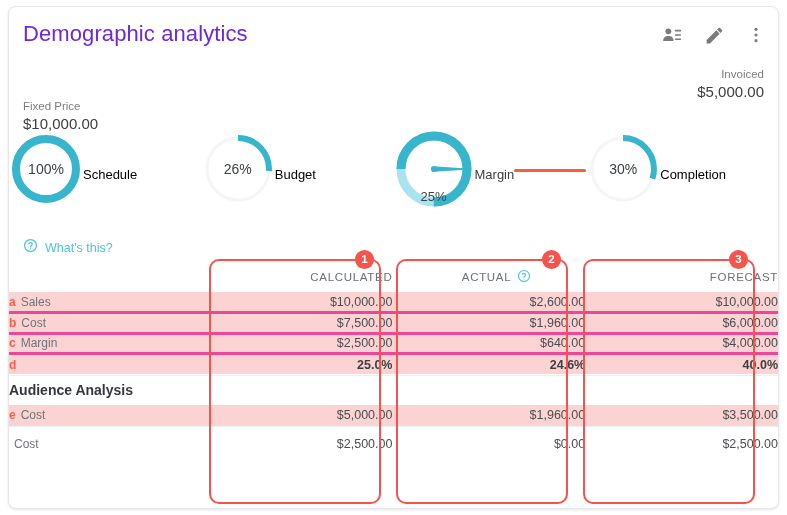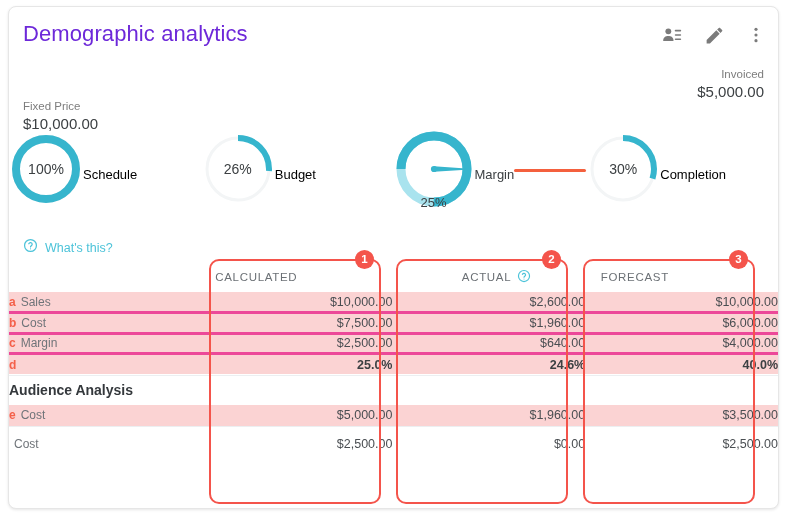"25%" .gauge-pct.low { bottom: 0 -> 6px }
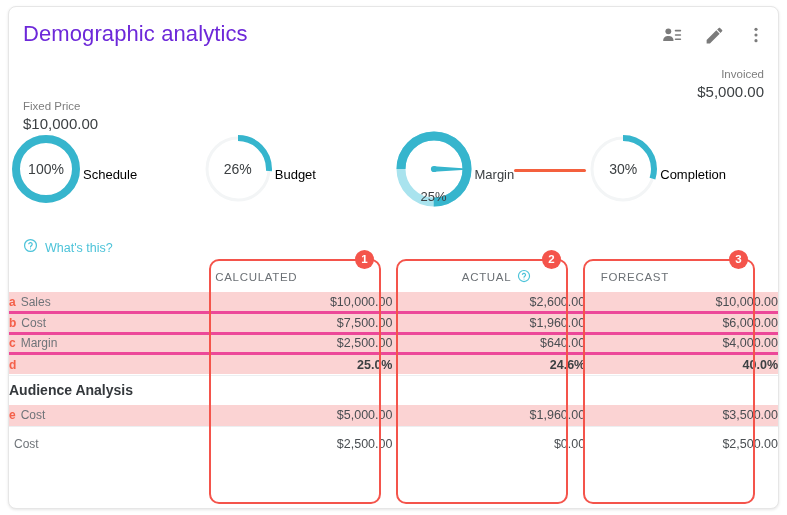"CALCULATED" .hdr-txt.c1 { text-align: left -> right }
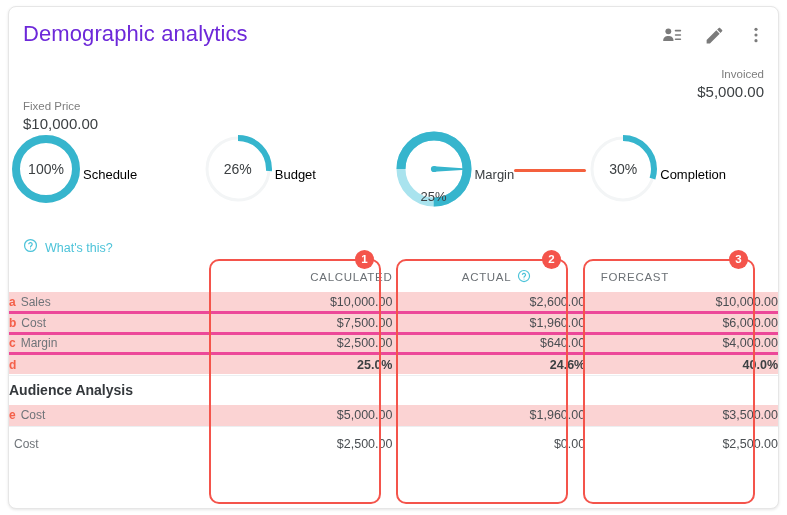"FORECAST" .hdr-txt { text-align: none -> right }
